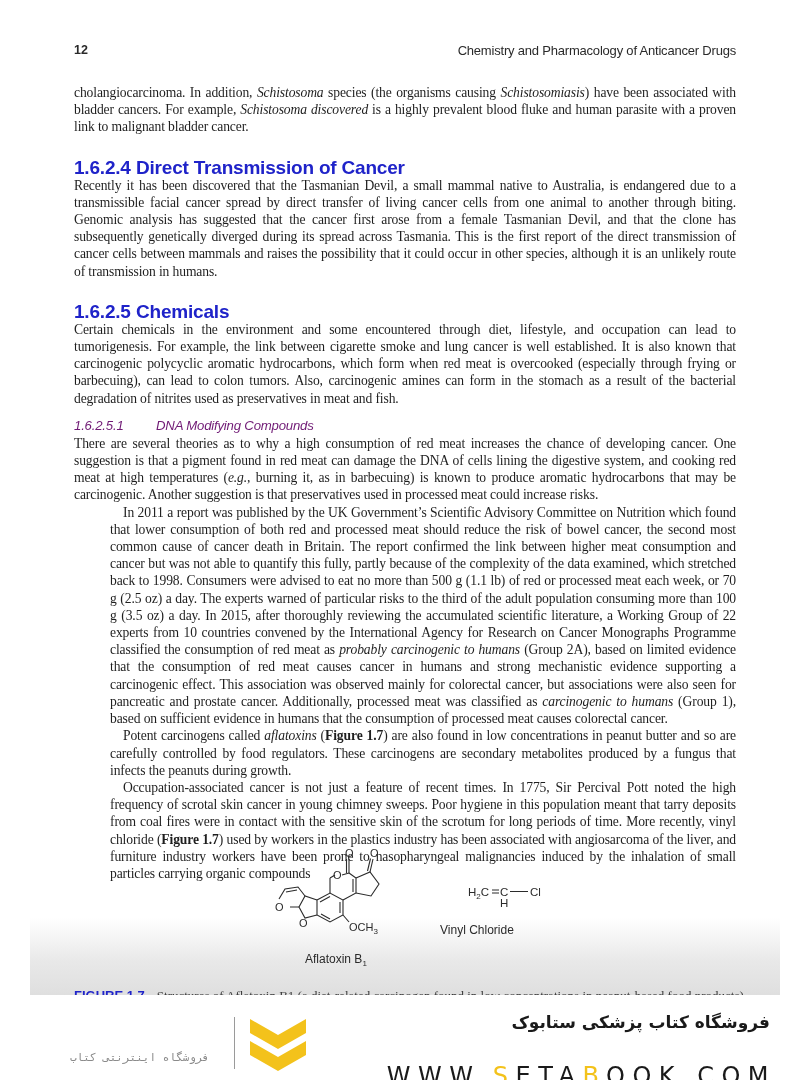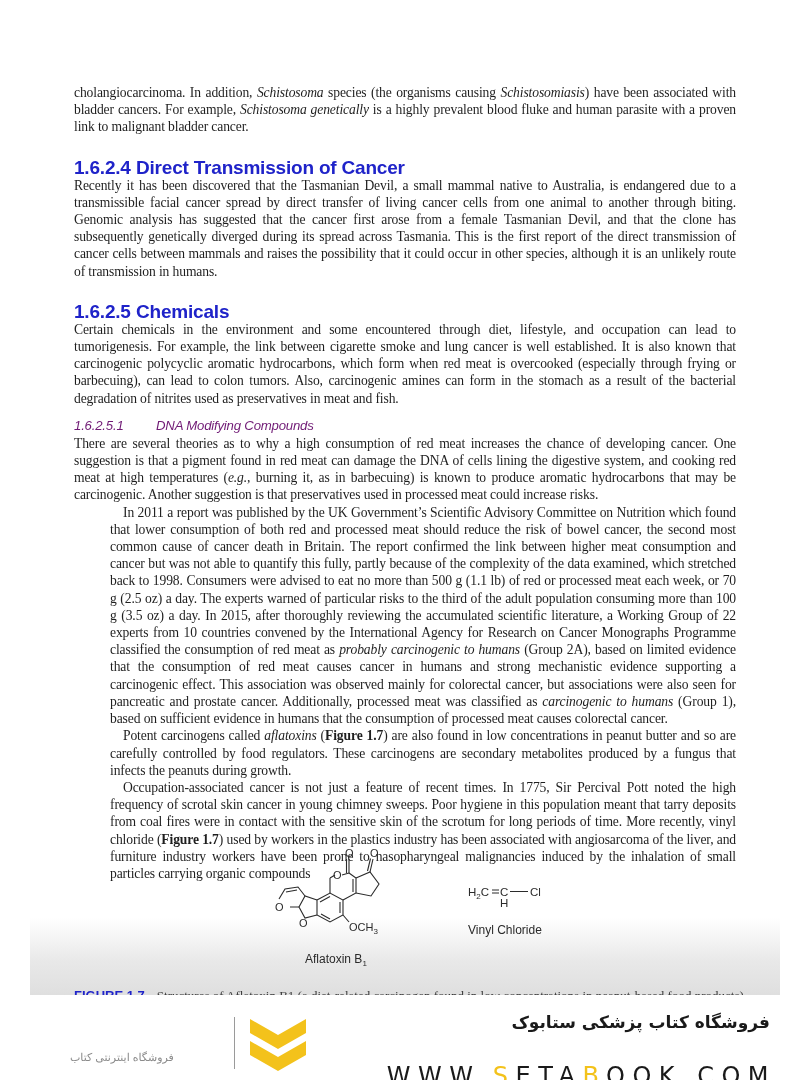"12" div.running-head { html: none -> <div> <span>12</span> <span>Chemistry and Pharmacology of Anticancer Drugs</span> </div> }
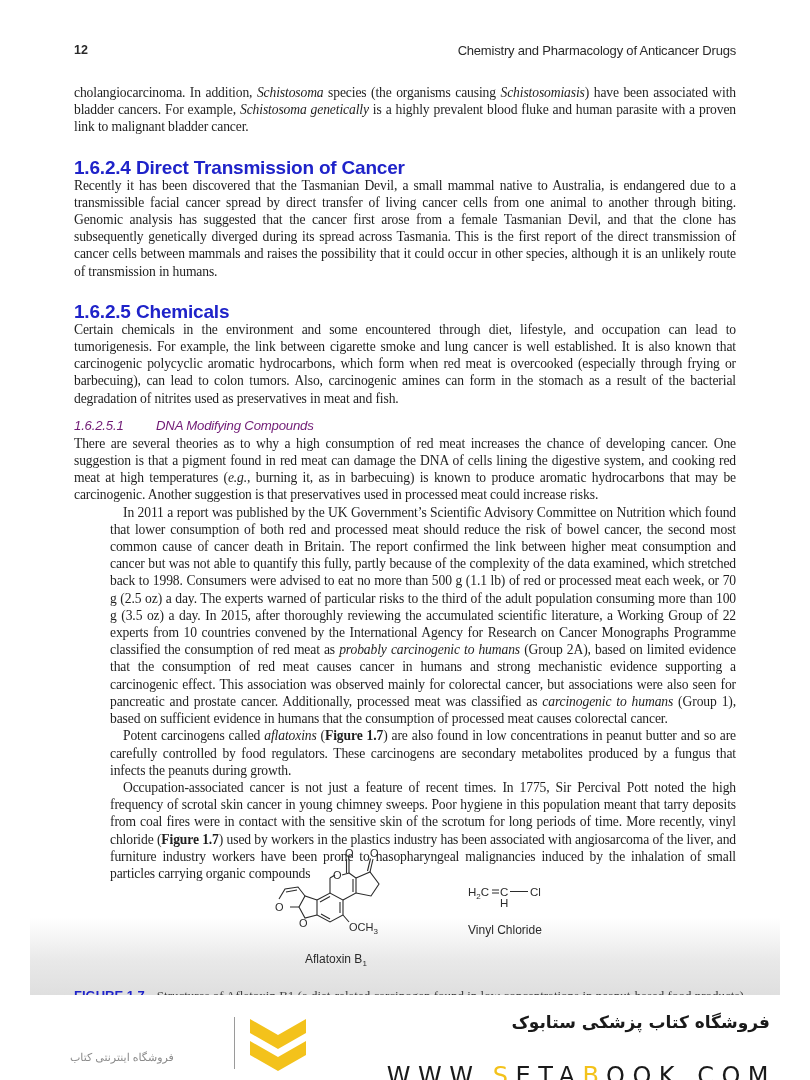"Schistosoma genetically" i { text: genetically -> discovered }
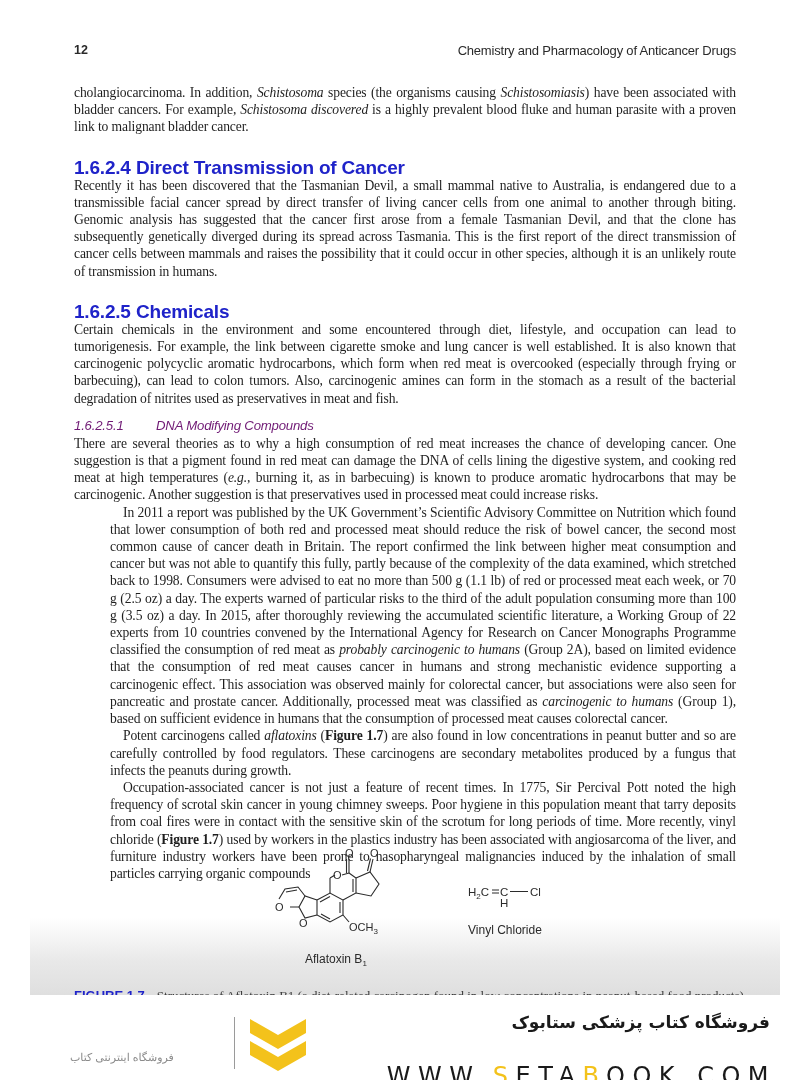"Vinyl Chloride" div.mol-label { left: 468px -> 440px }
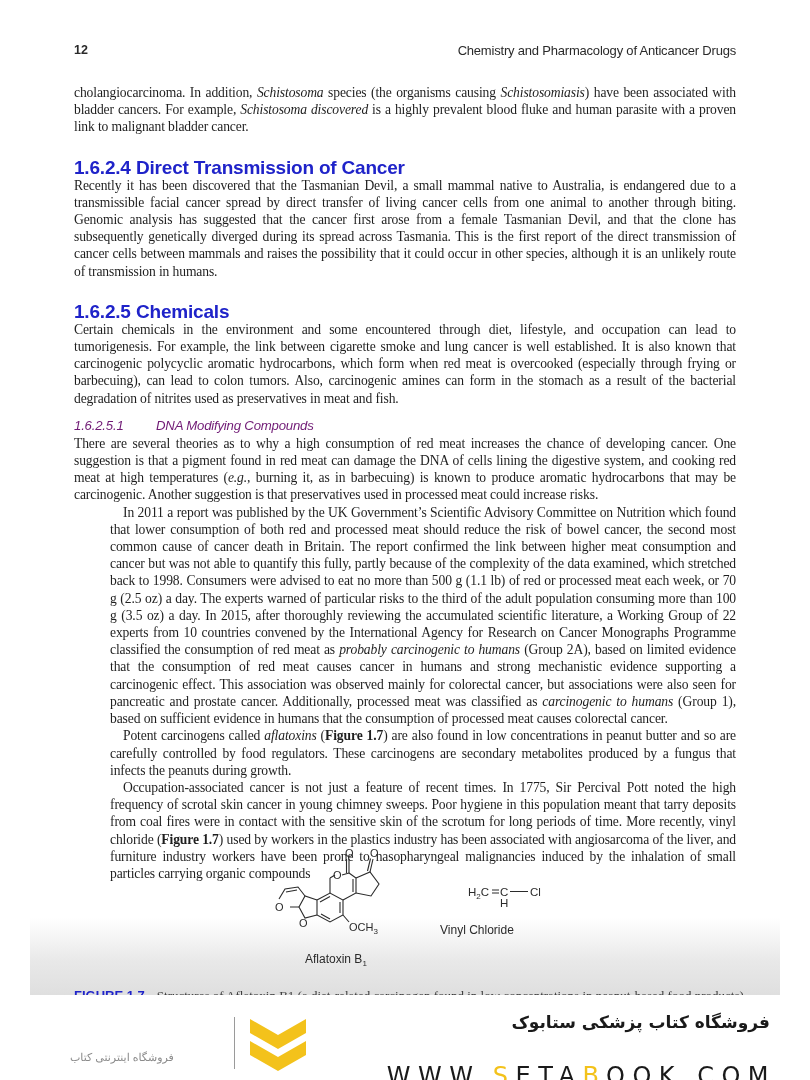"فروشگاه اینترنتی کتاب" .logo-text-fa { font-family: Liberation Sans, sans-serif -> Liberation Mono, monospace }
